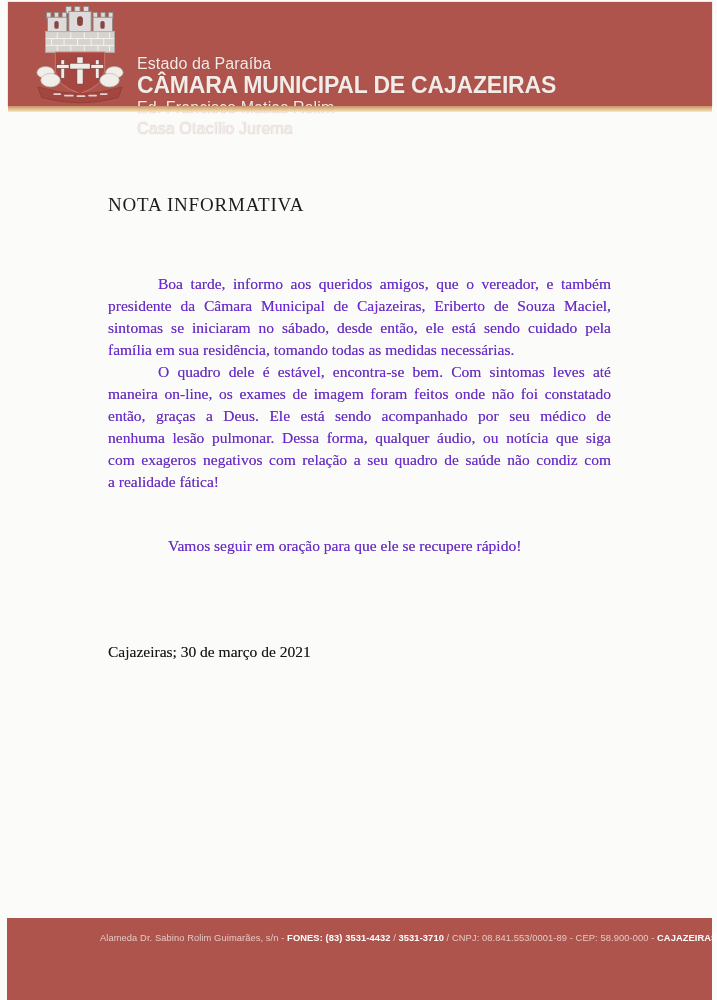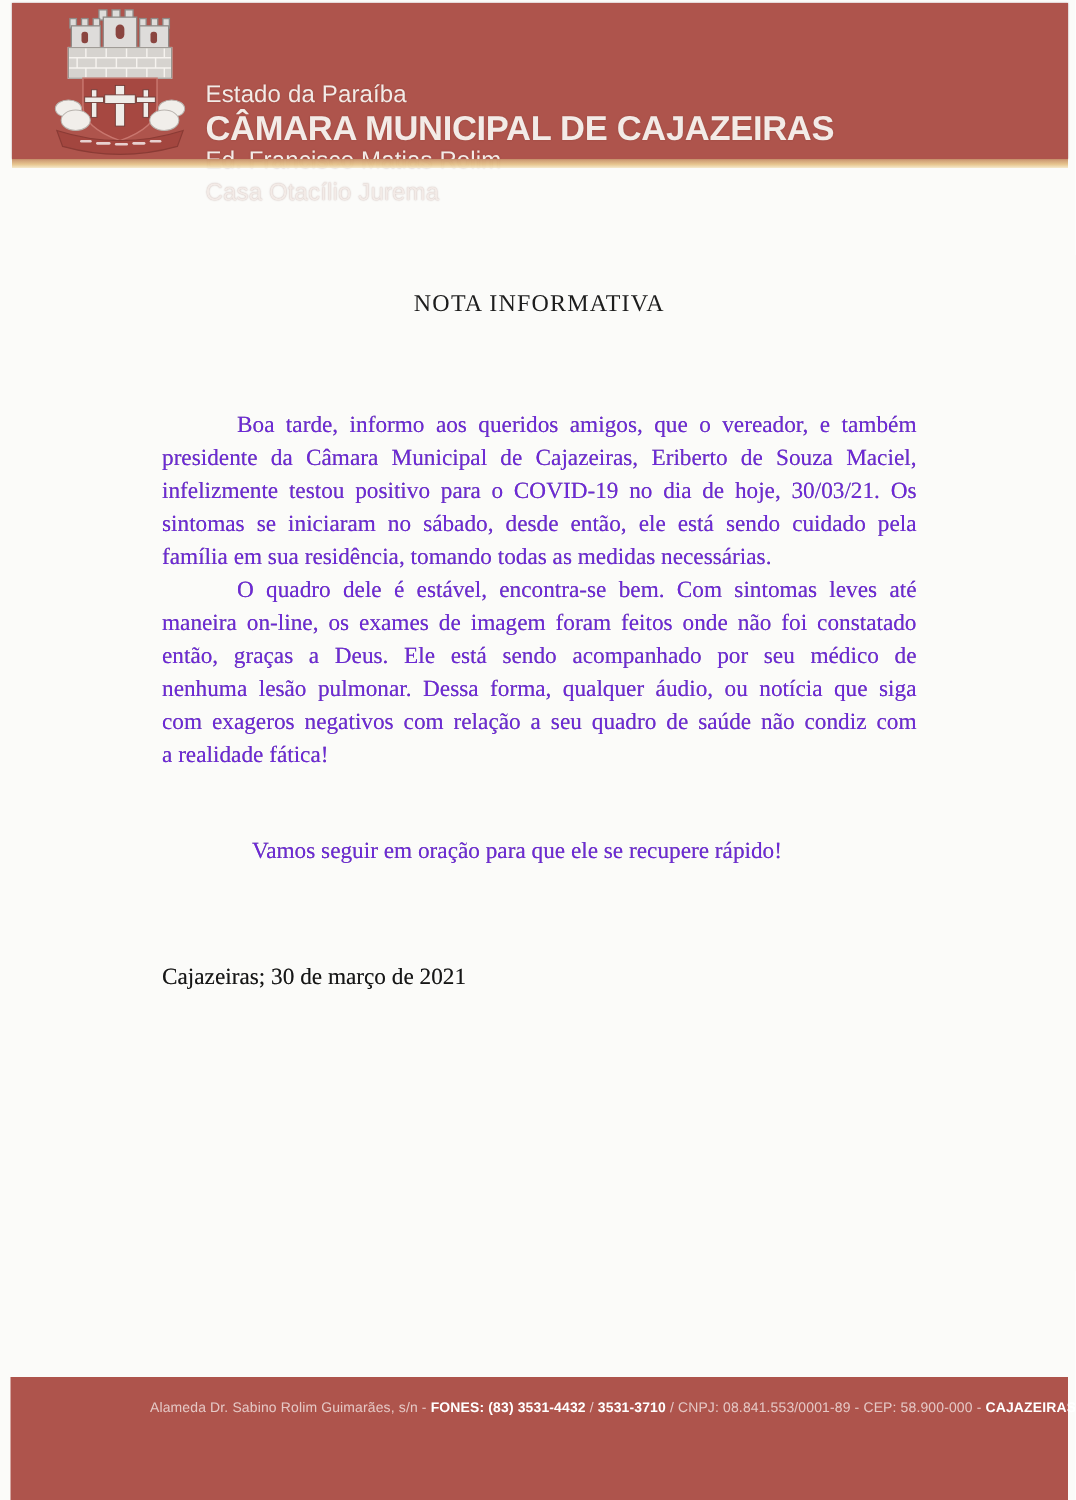"NOTA INFORMATIVA" .doc-title { font-size: 16px -> 19px; text-align: center -> none }
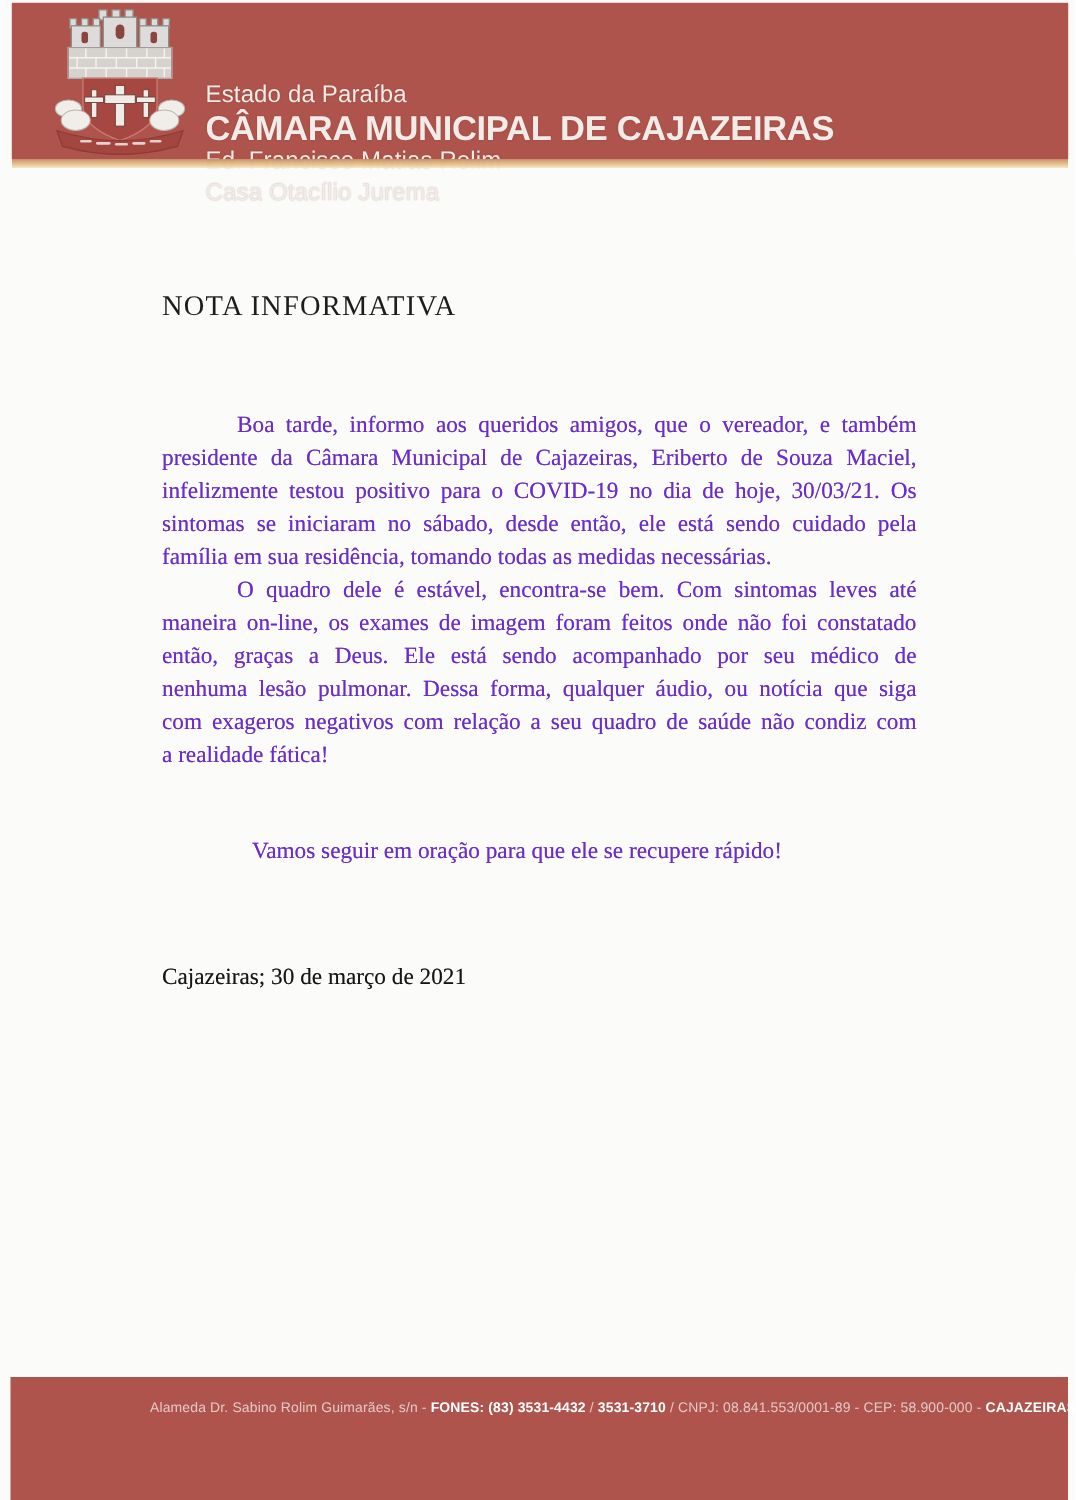"infelizmente testou positivo para o" div.pline { html: <div>infelizmente testou positivo para o COVID-19 no dia de hoje, 30/03/21. Os</div> -> none }
